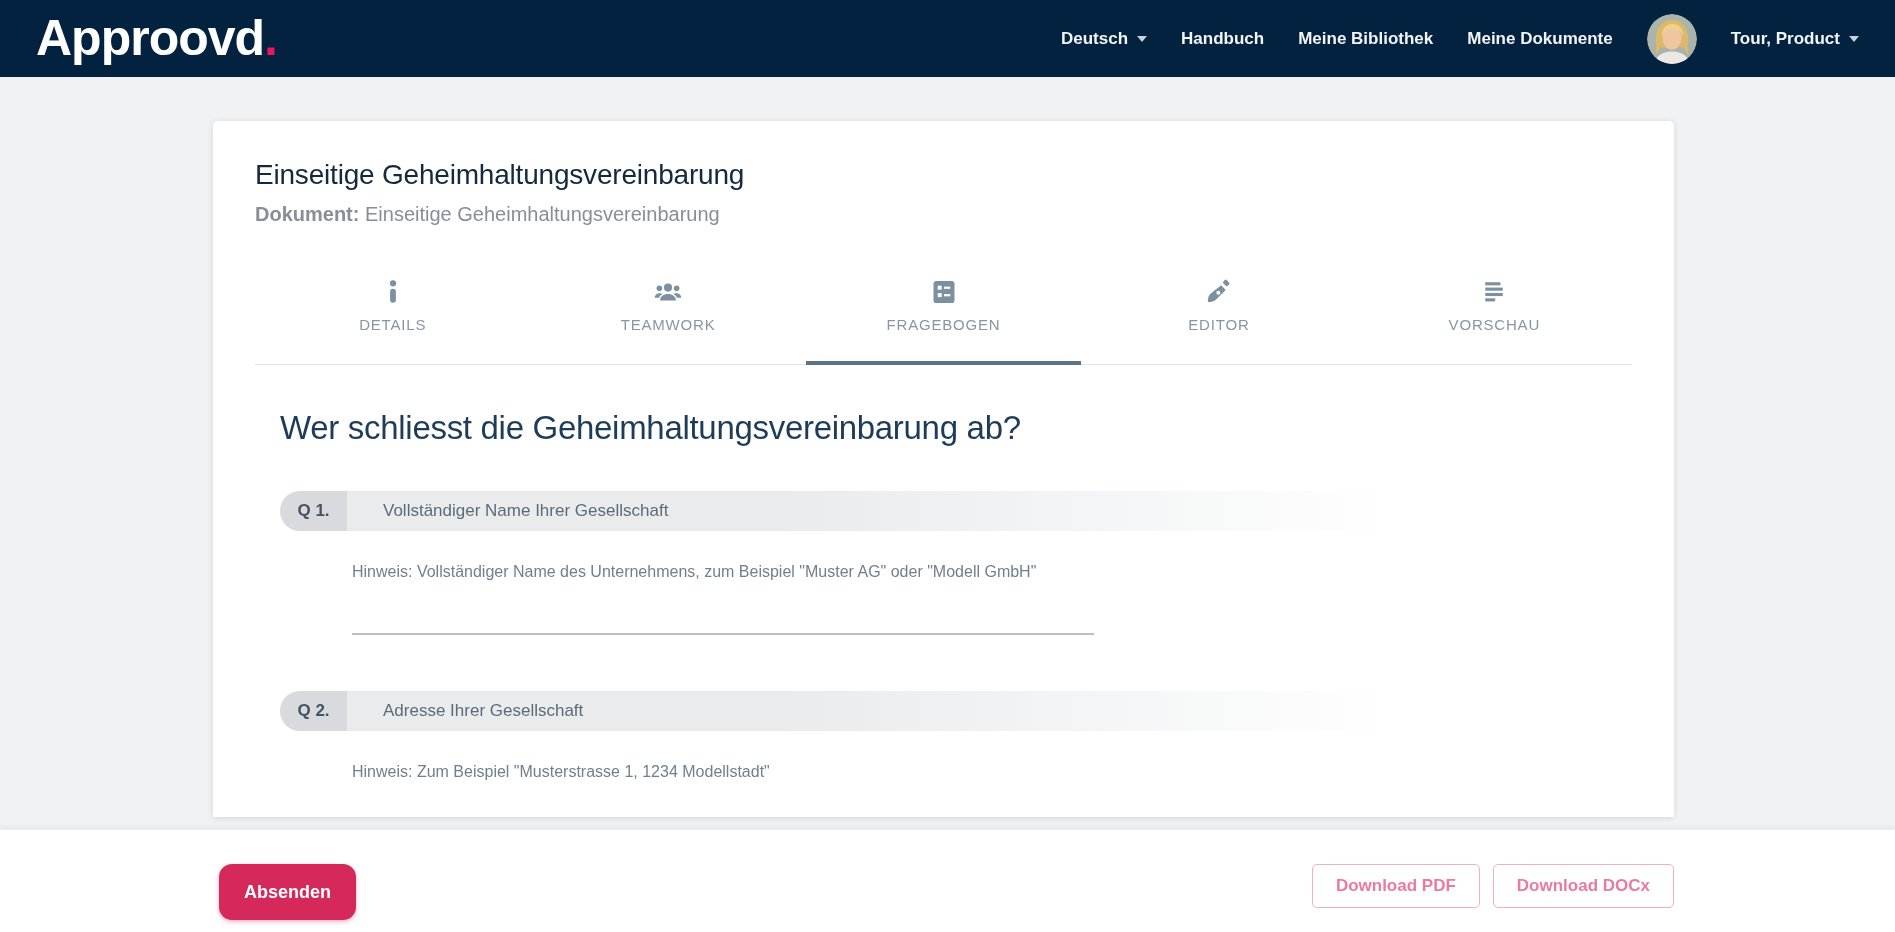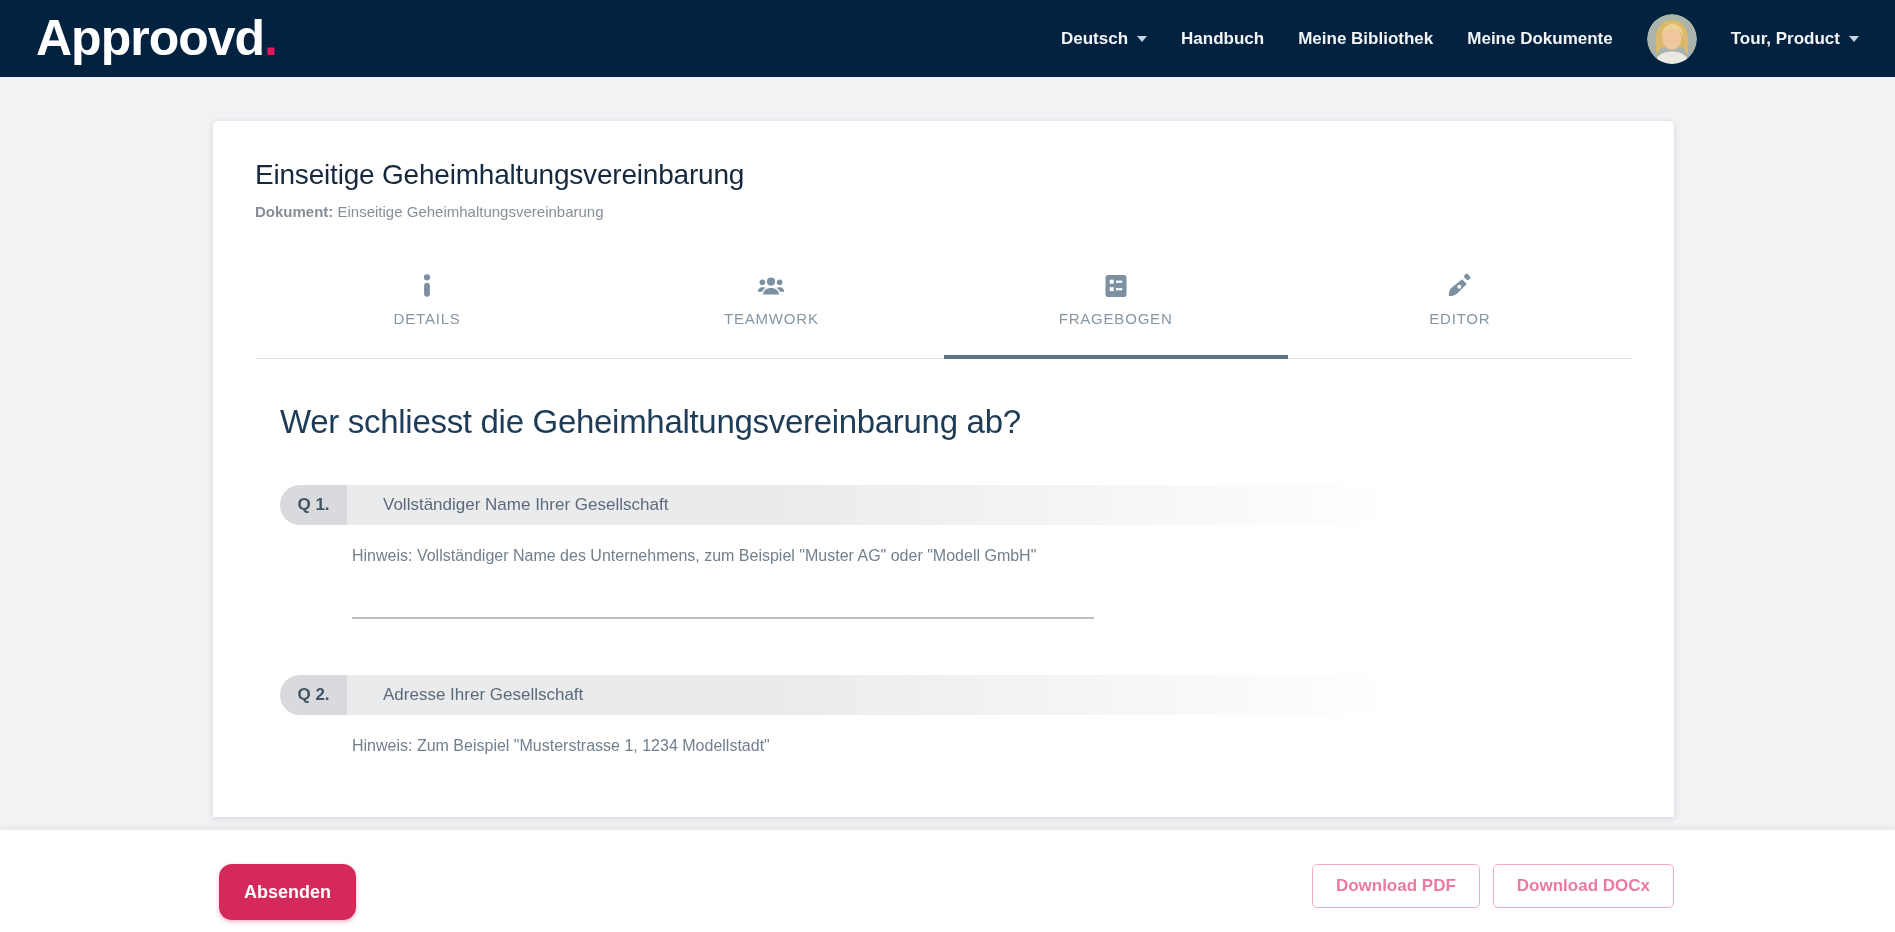"Dokument: Einseitige" .doc-line { font-size: 15px -> 20px }
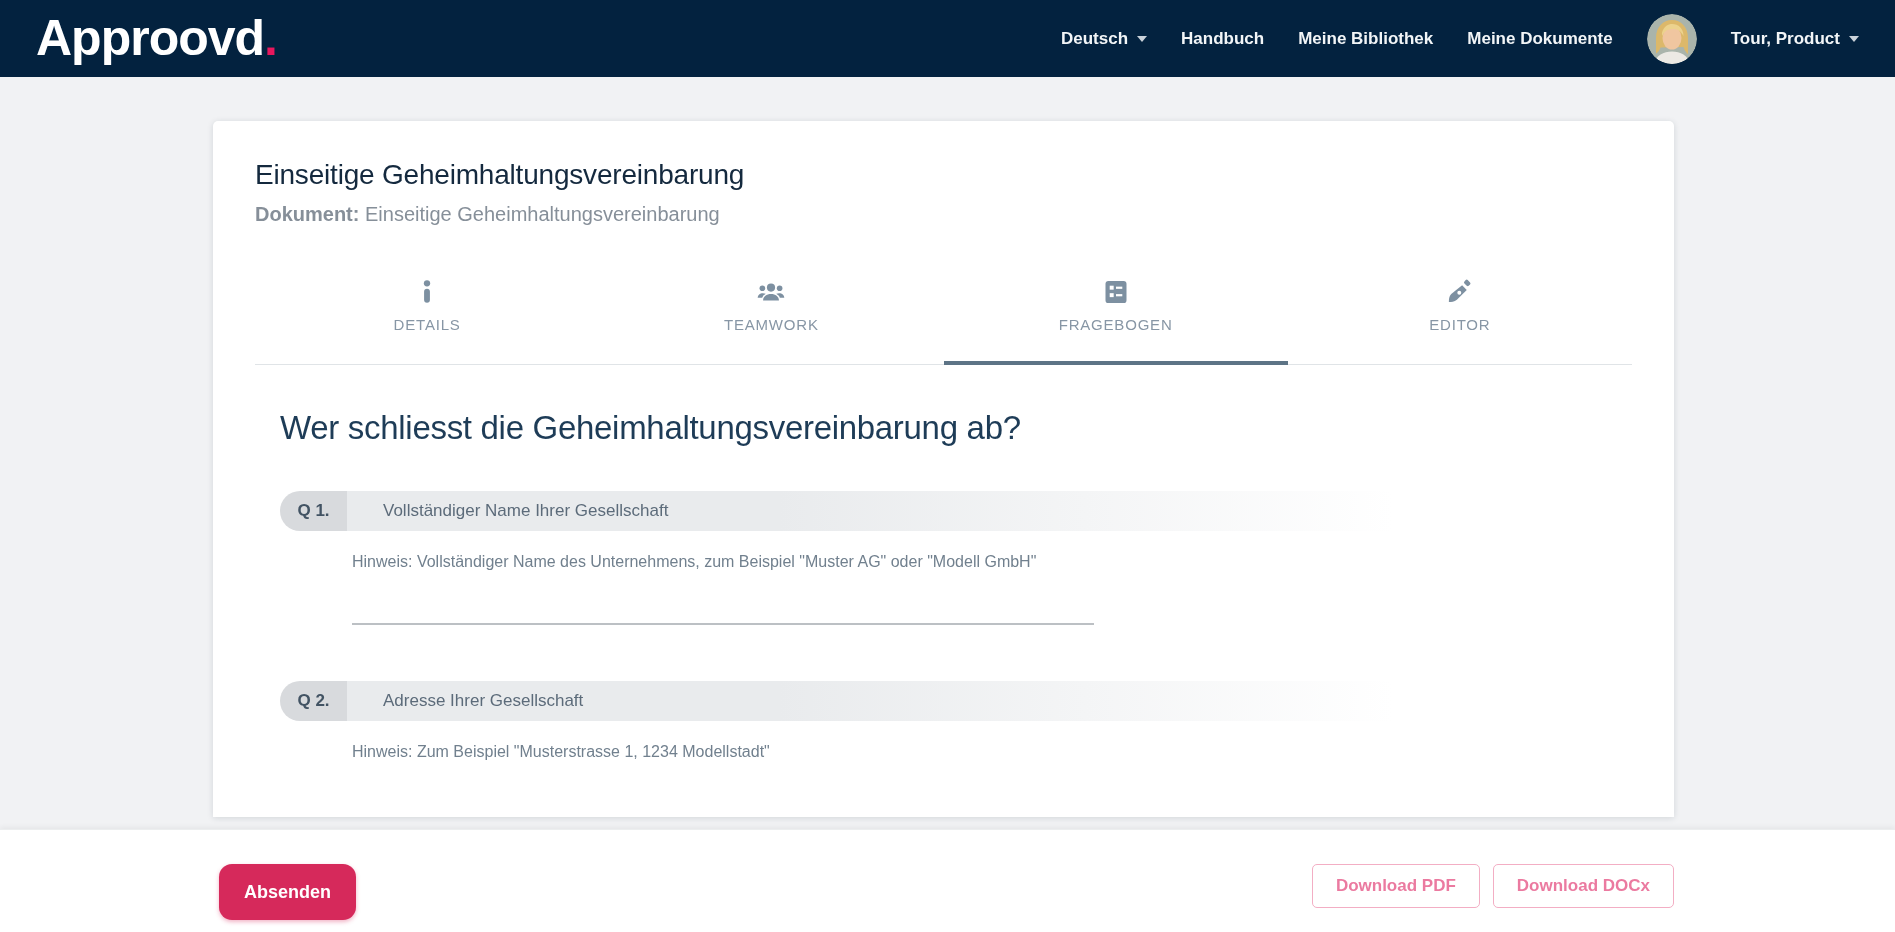"VORSCHAU" div.tab { html: none -> <div> <span> <svg> <rect></rect> <rect></rect> <rect></rect> <rect></rect> </svg> </span> <span>VORSCHAU</span> </div> }
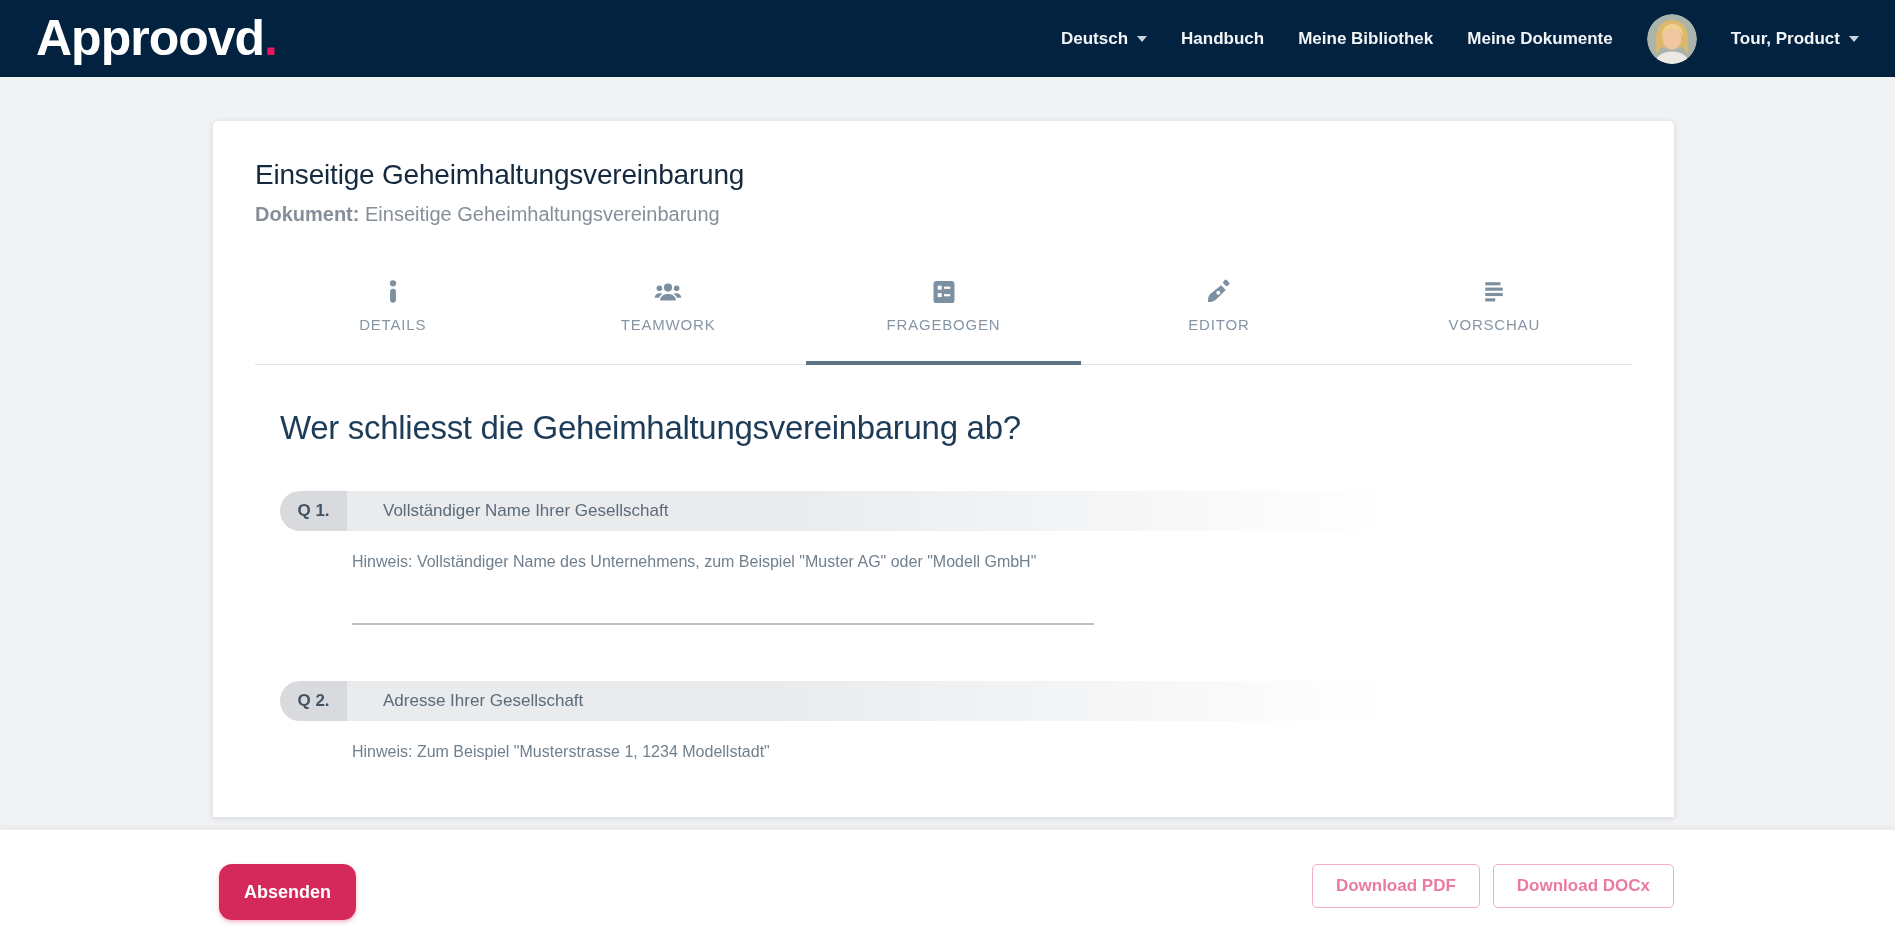"Hinweis: Vollständiger Name des" .q-hint { margin: 22px 0 0 72px -> 32px 0 0 72px }
